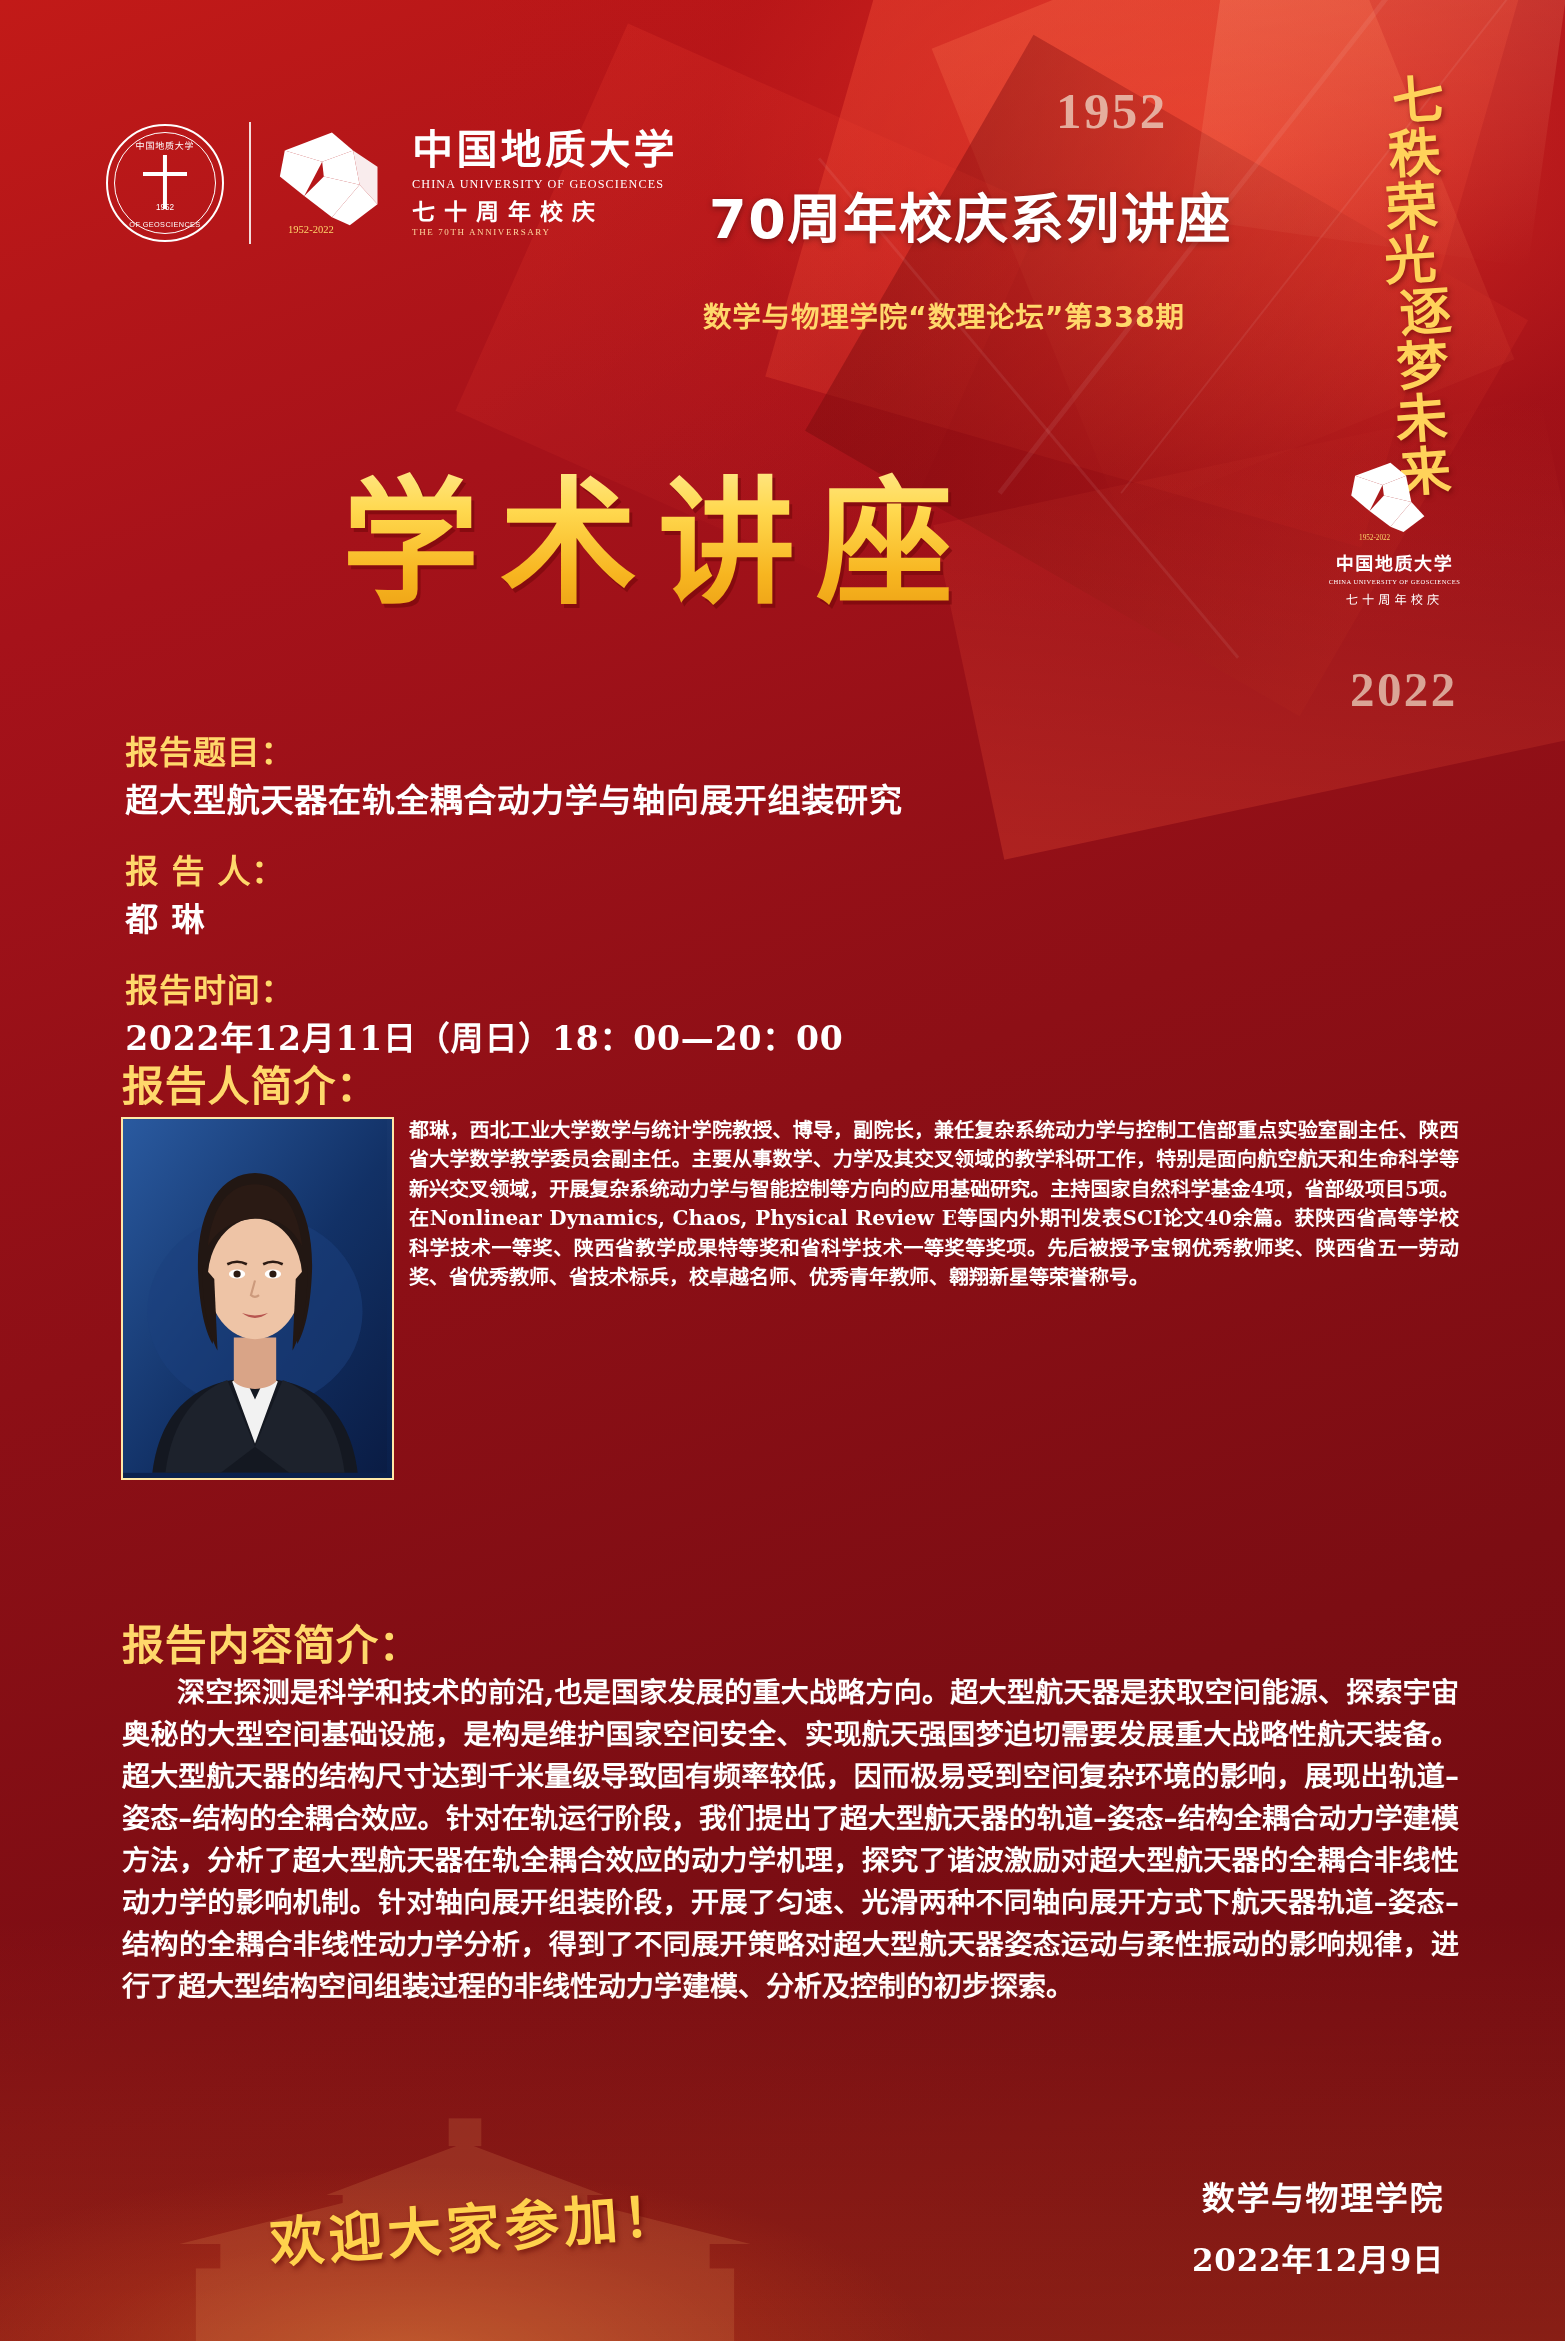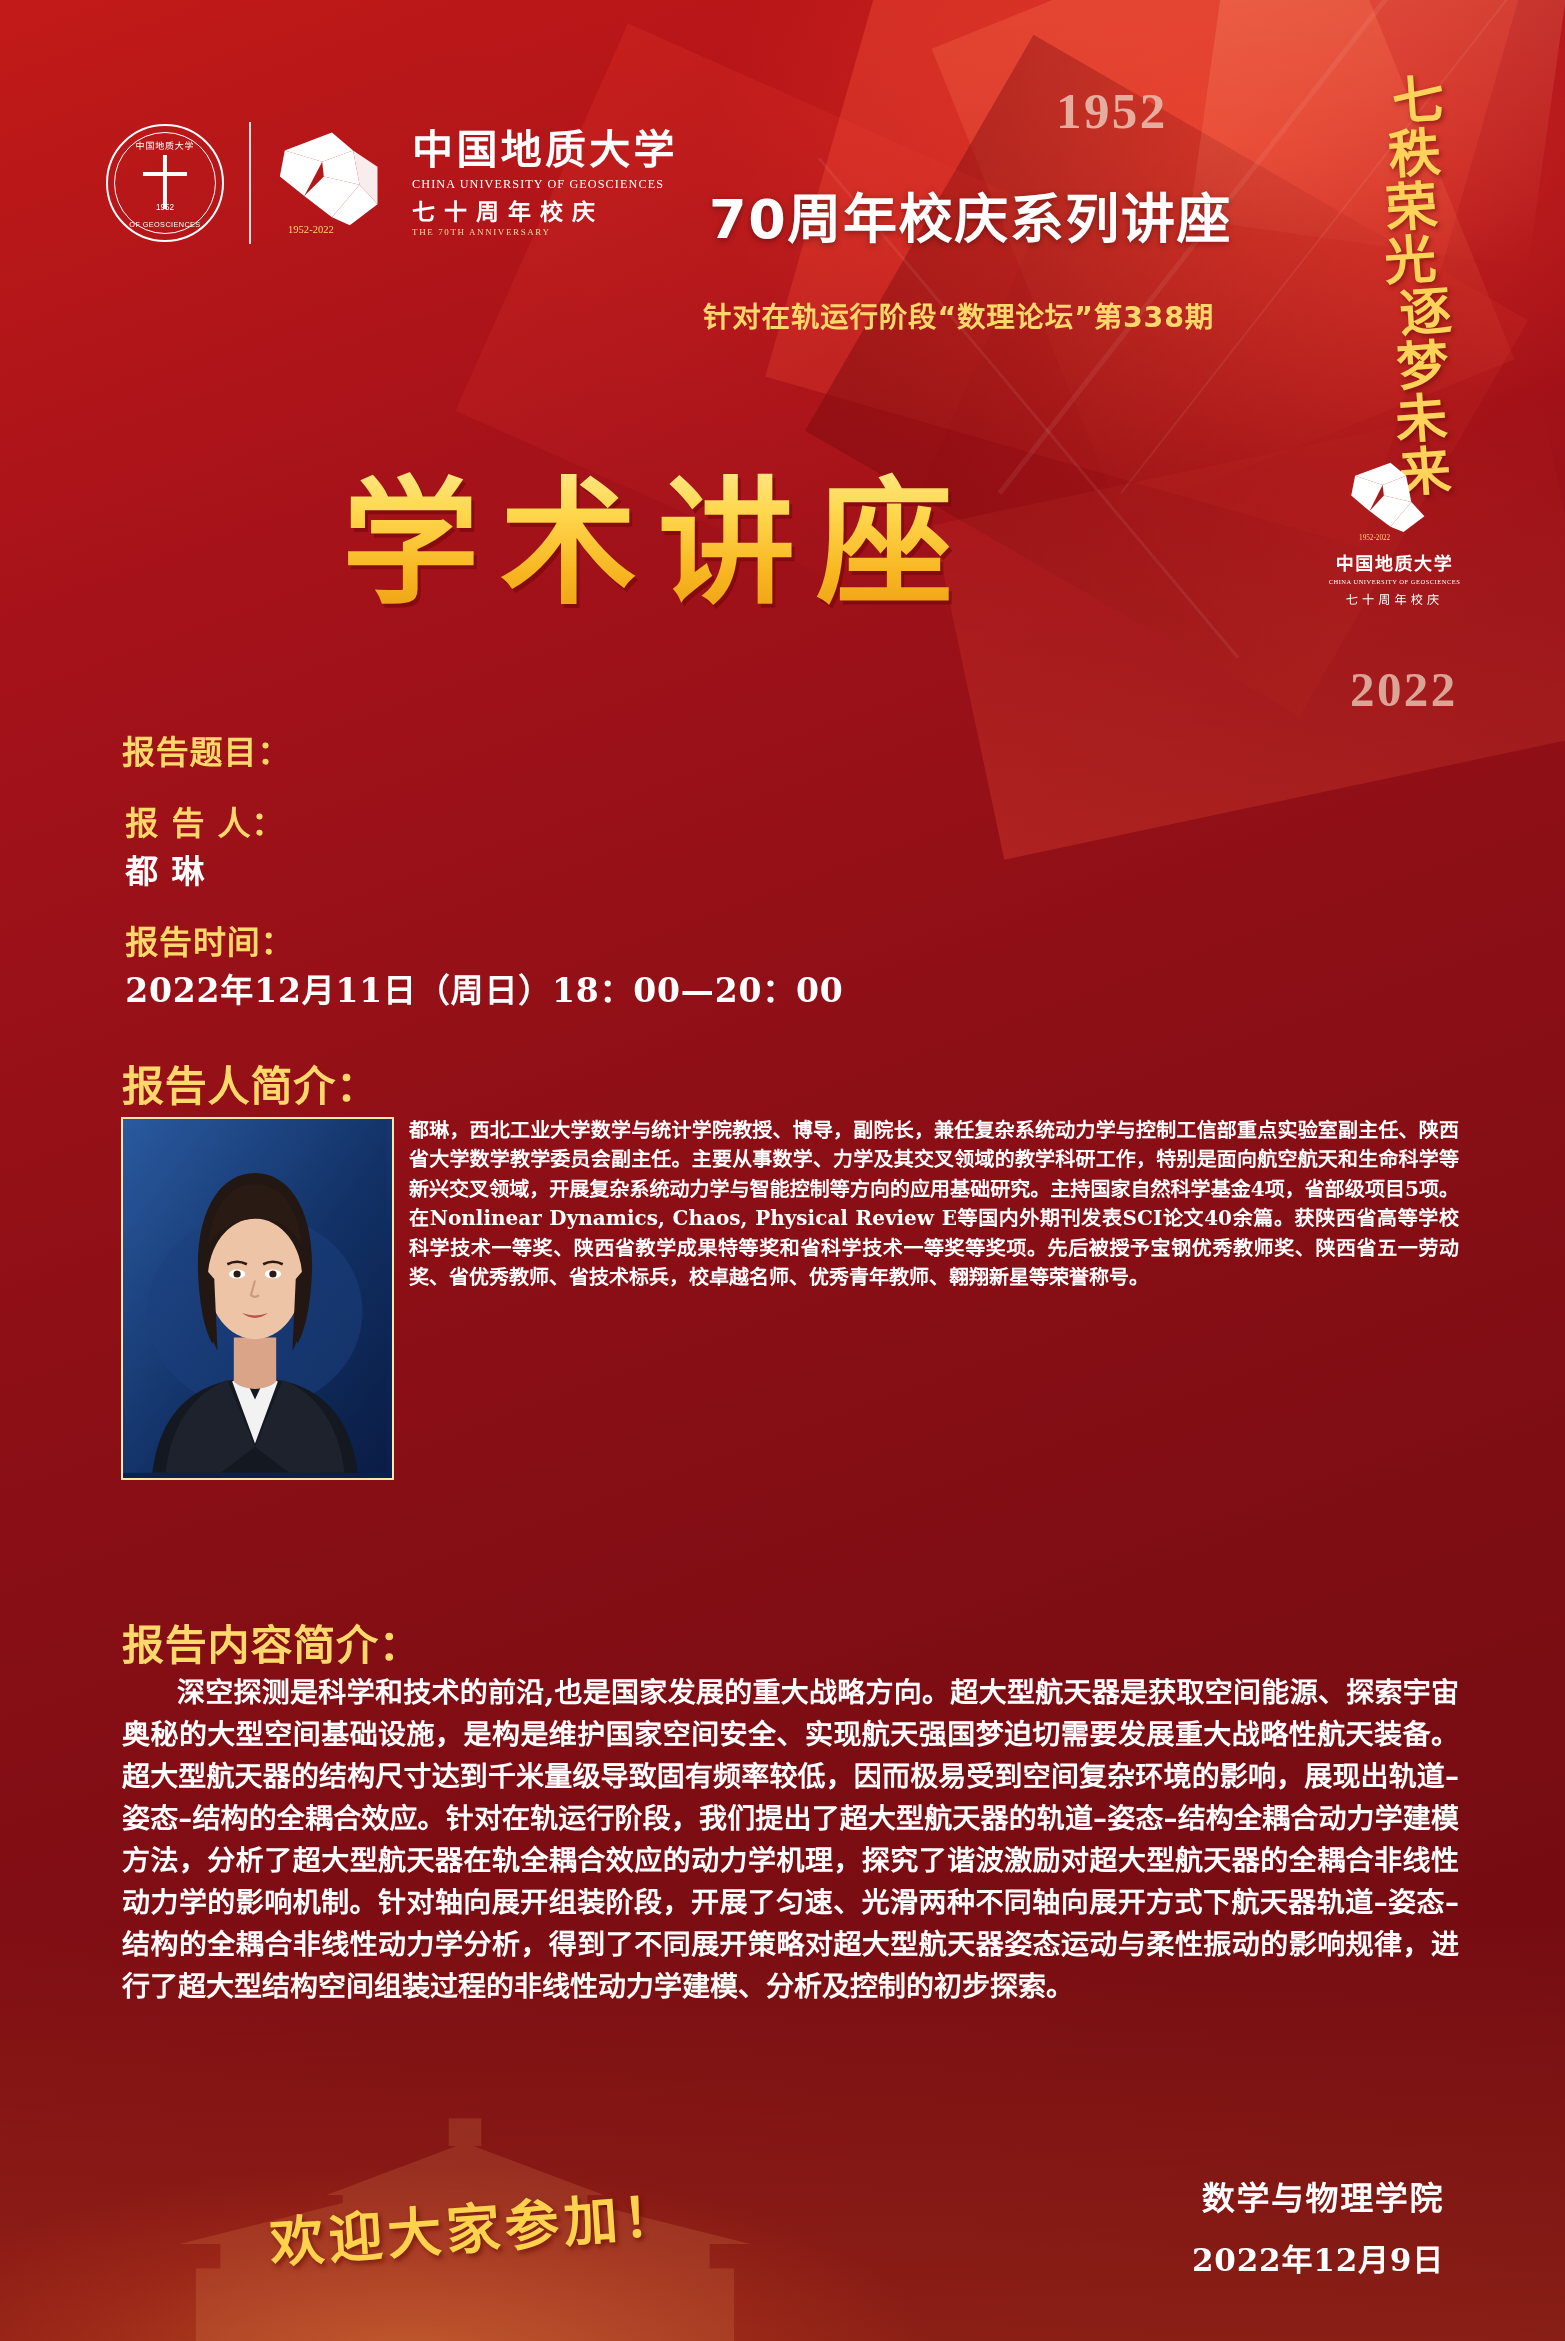"针对在轨运行阶段“数理论坛”第338期" div.series-sub { text: 针对在轨运行阶段 -> 数学与物理学院 }
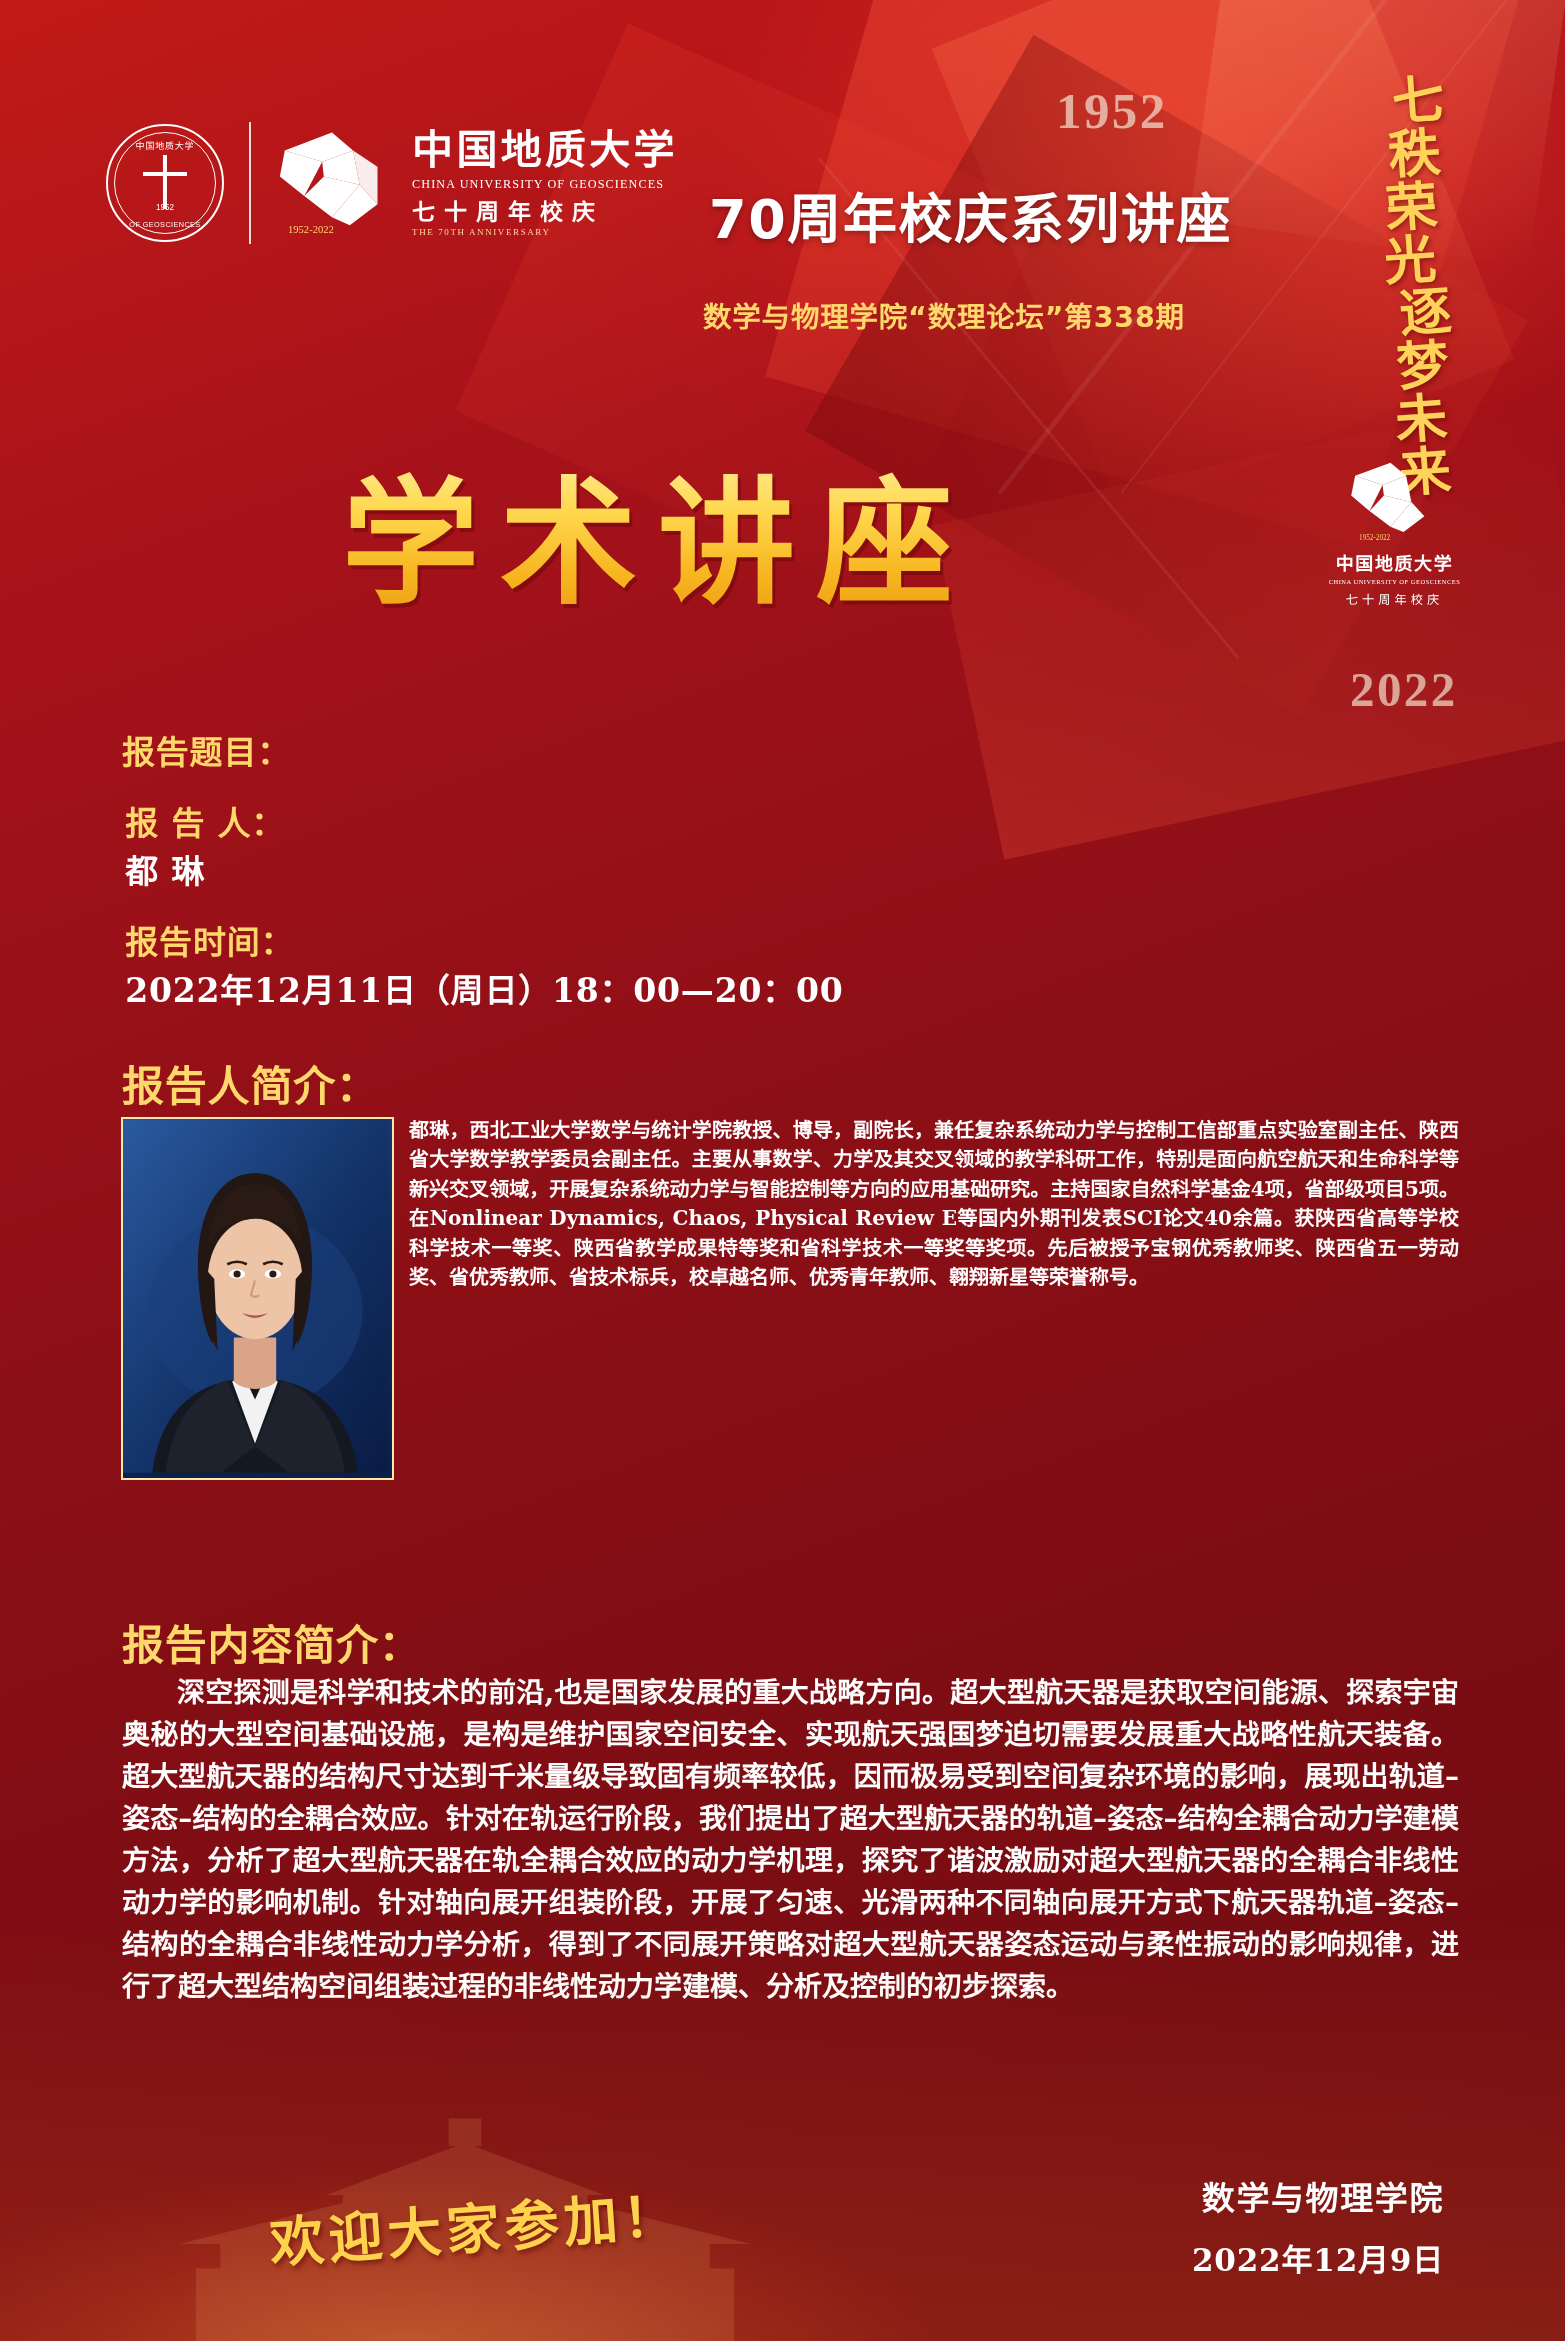"超大型航天器在轨全耦合动力学与轴向展开组装研究" span.info-value { html: none -> <span>超大型航天器在轨全耦合动力学与轴向展开组装研究</span> }
